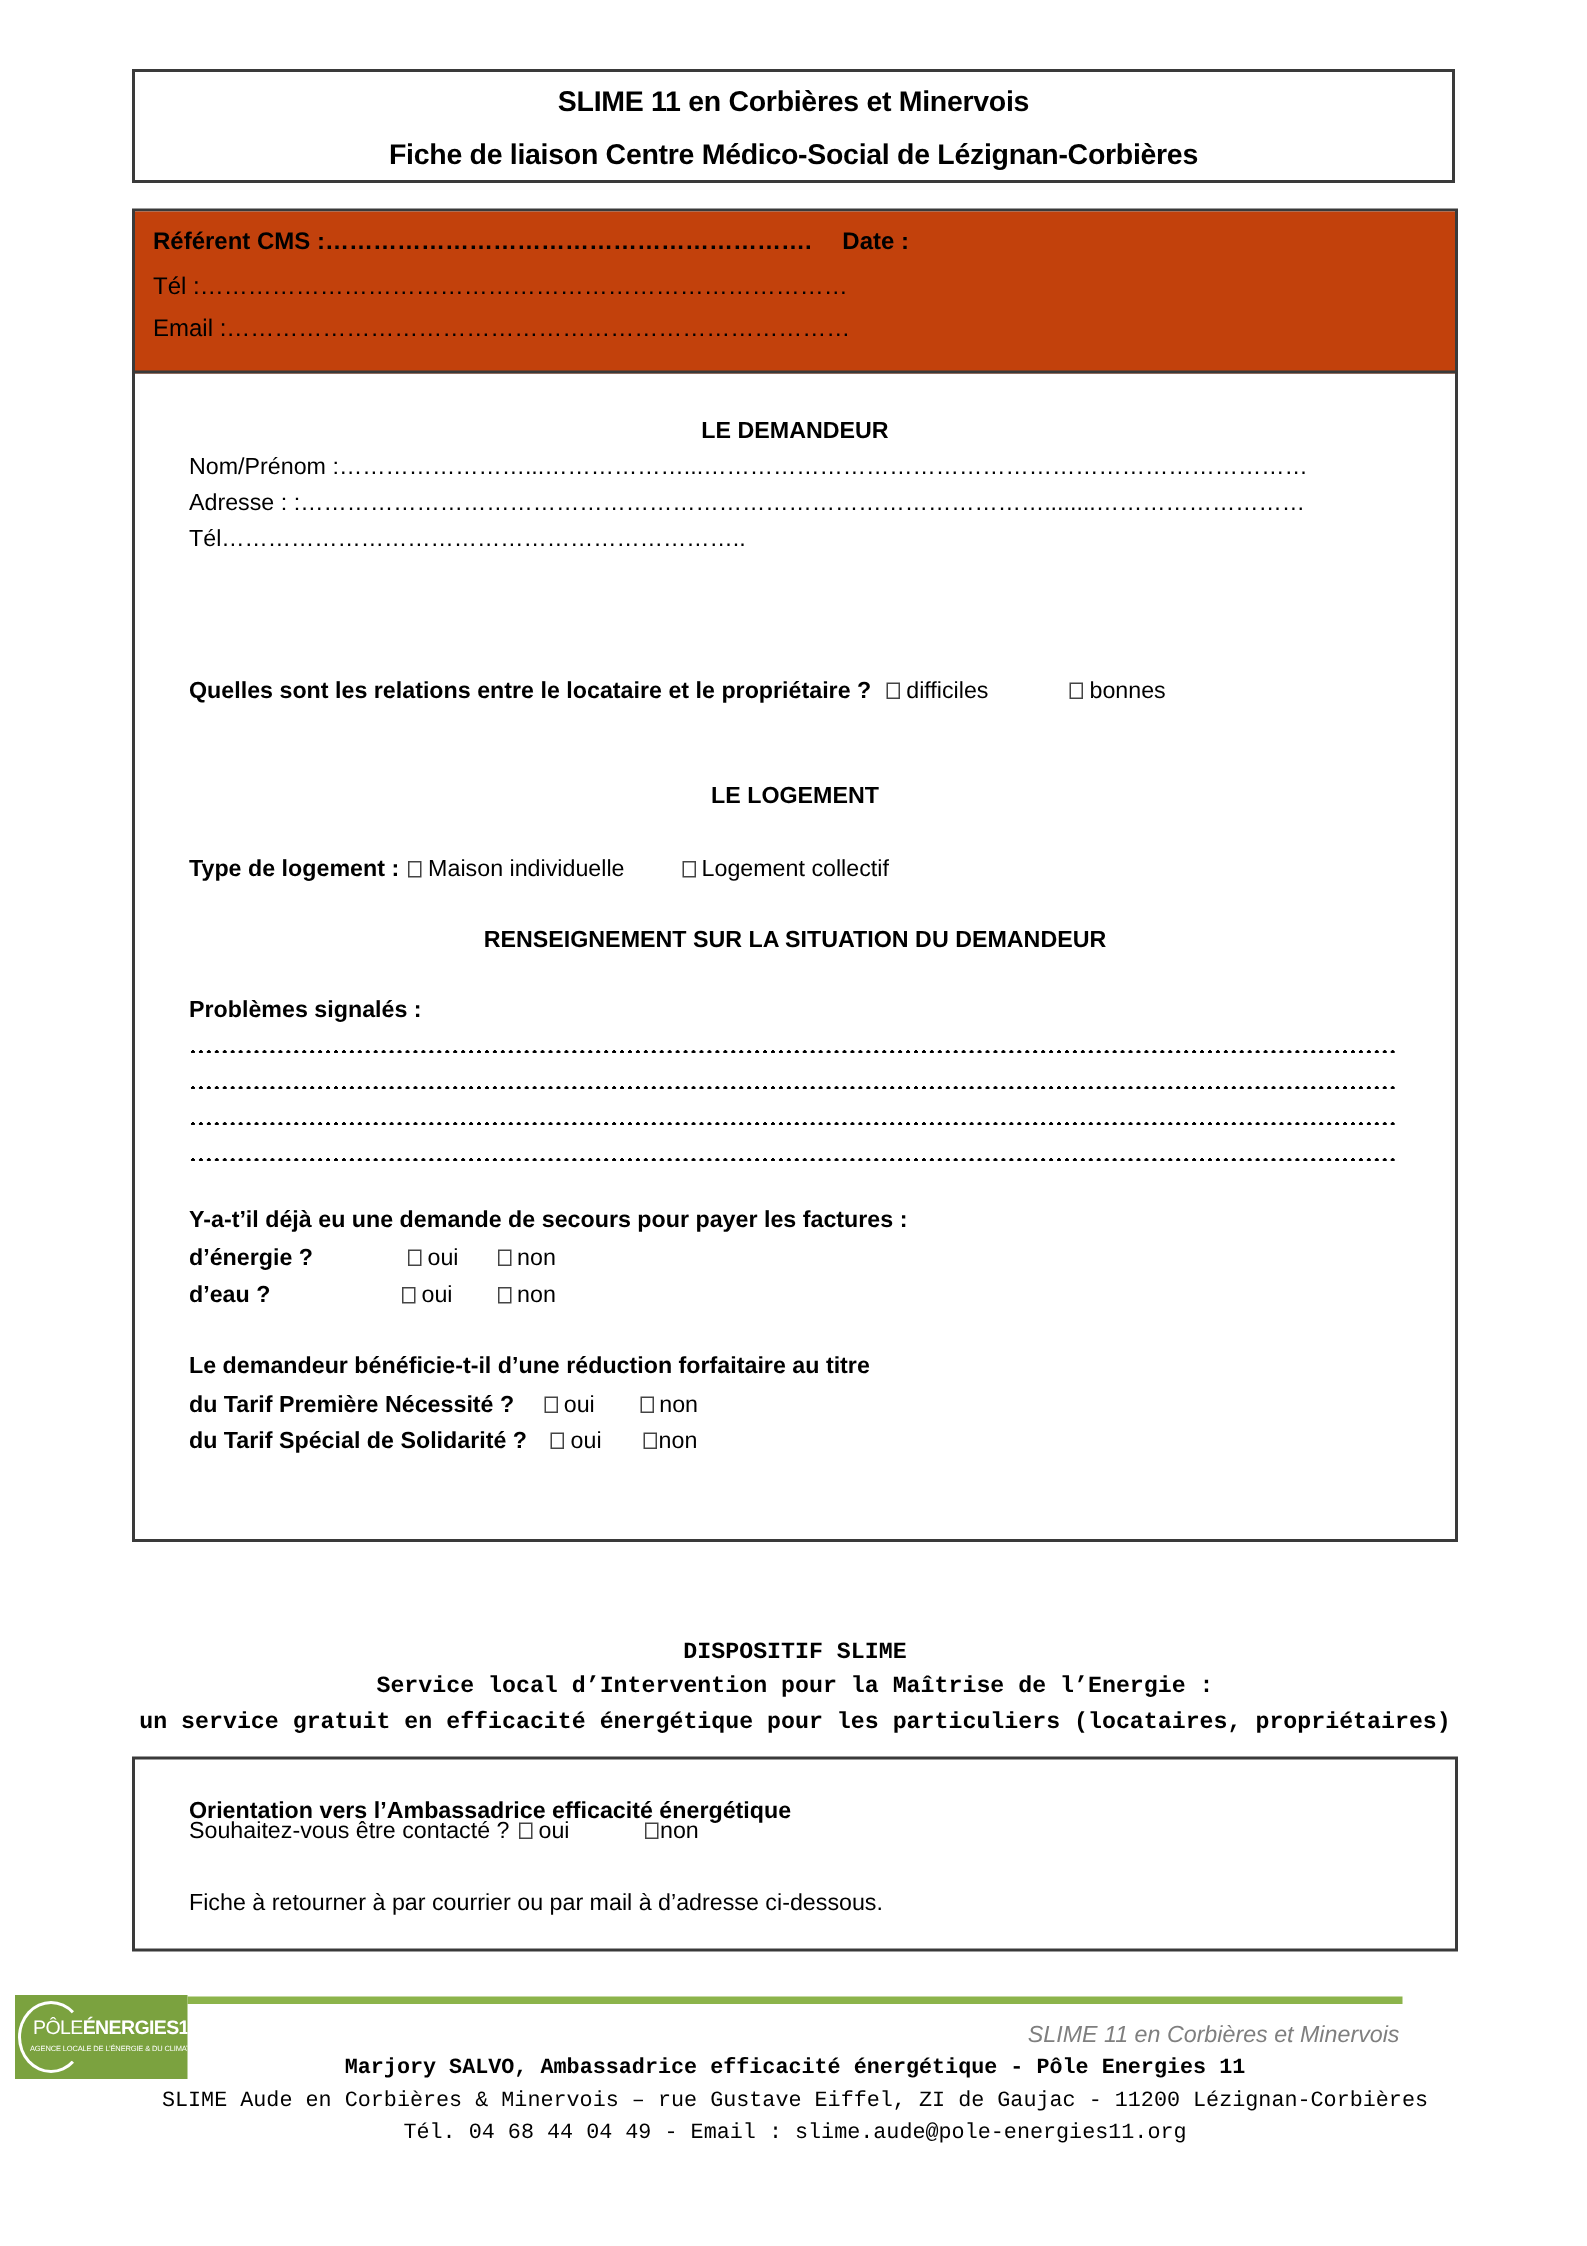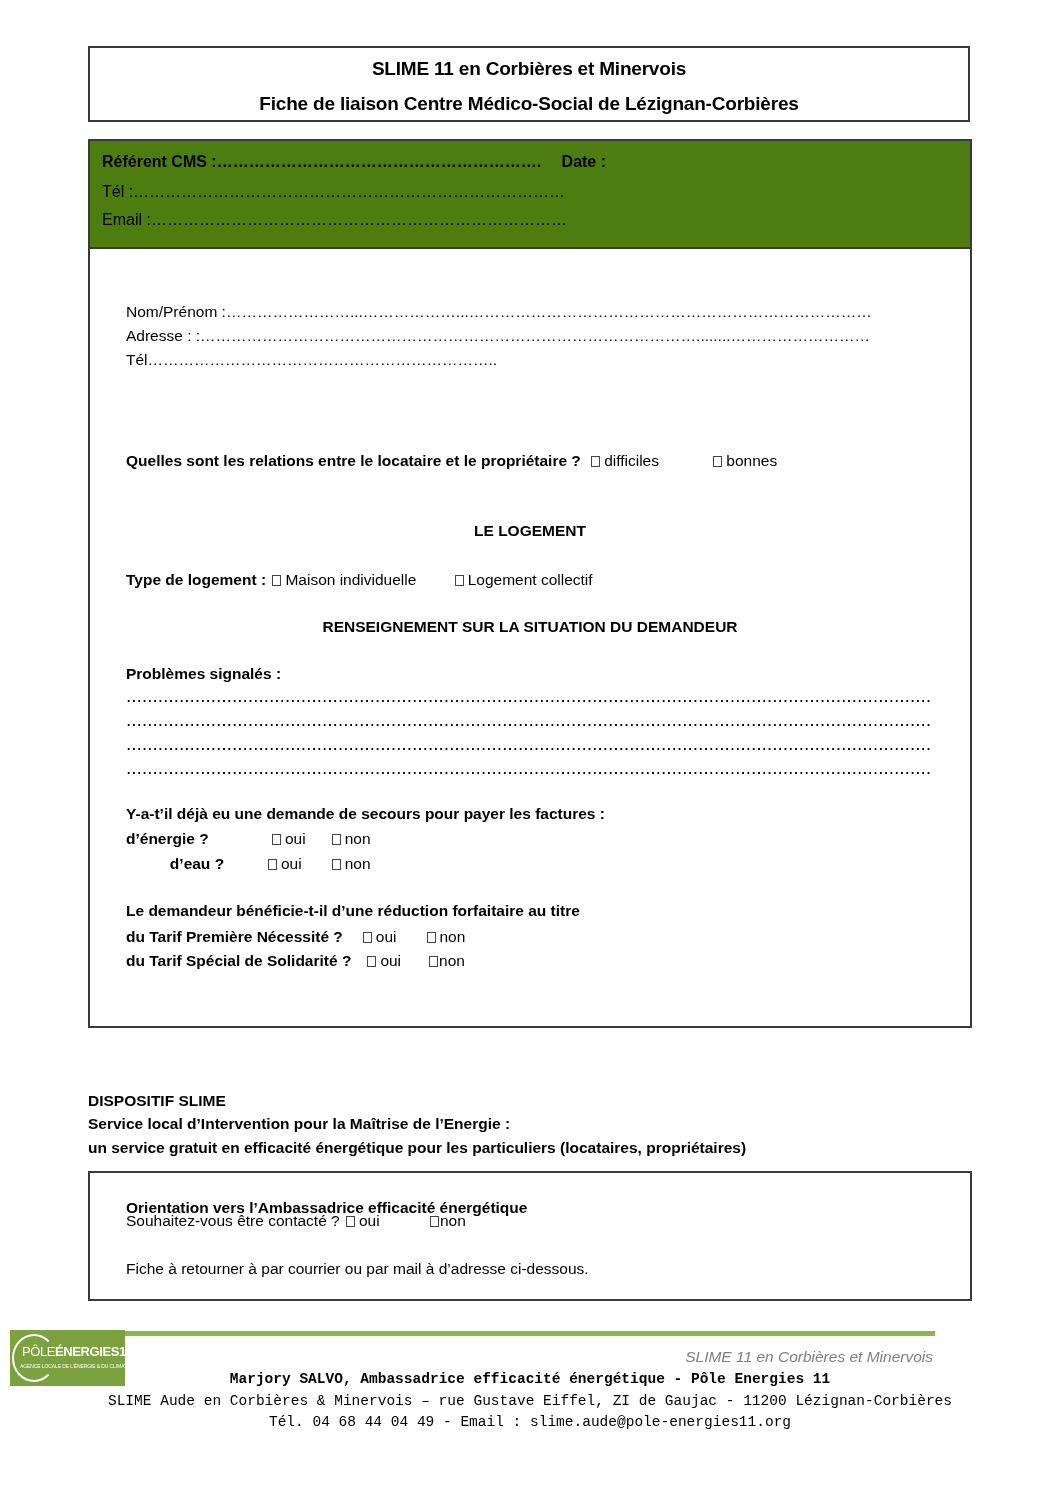"Référent CMS :……………………………………………………. Date" .gray-band { background: #4d7c0f -> #c2410c }
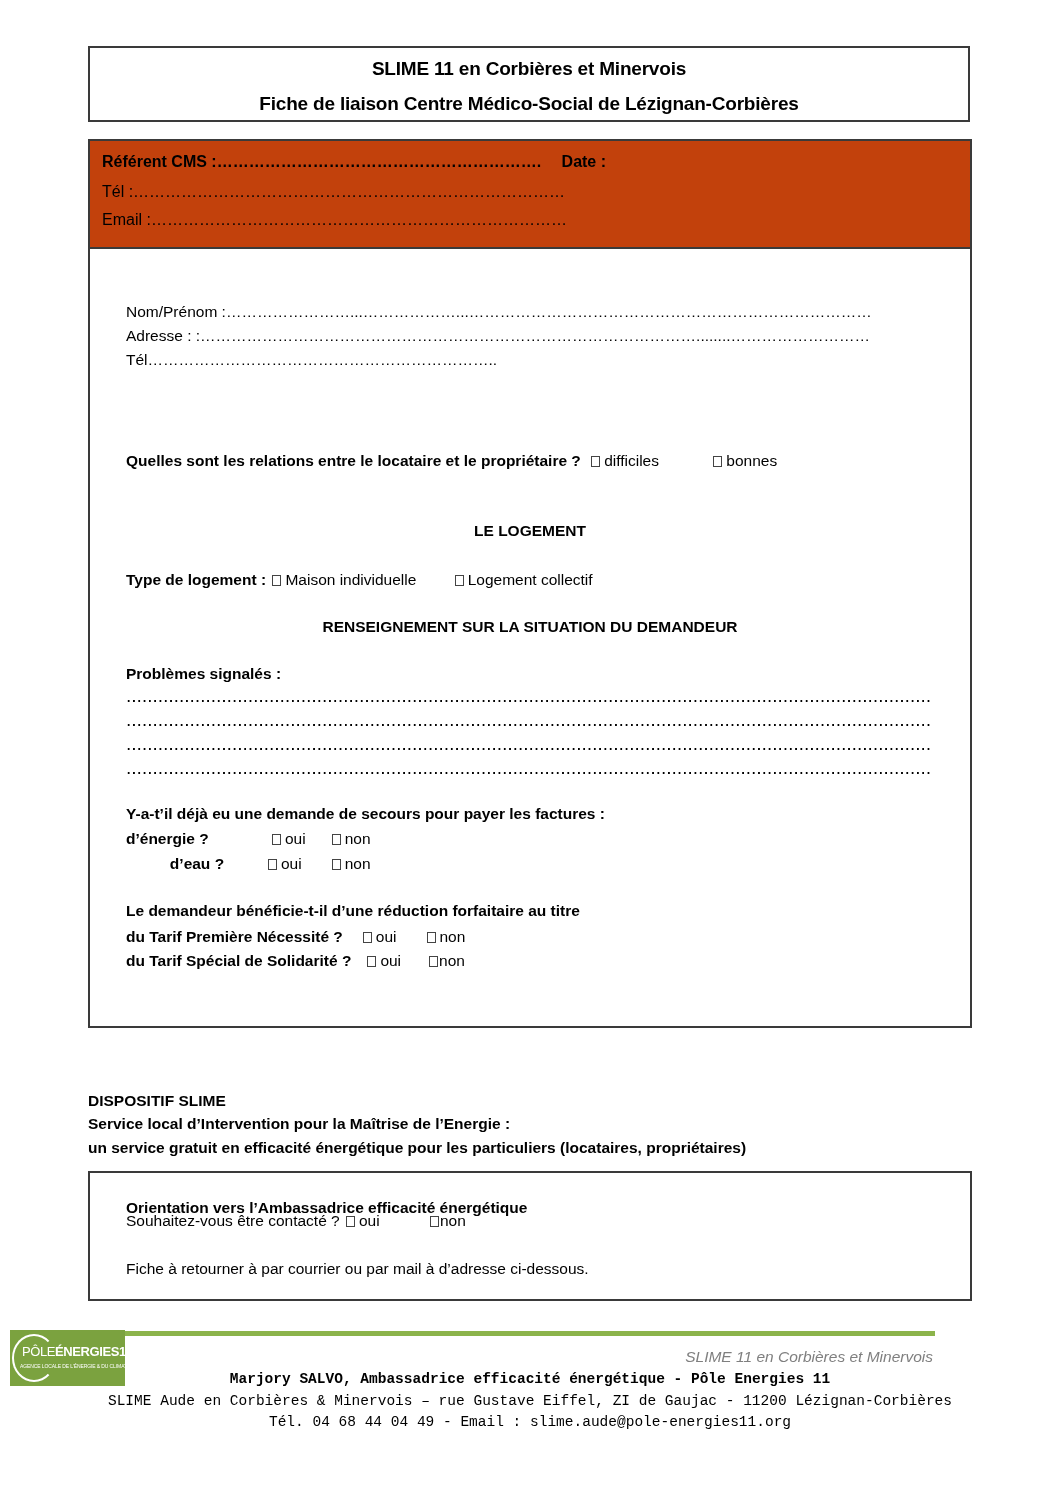"LE DEMANDEUR" div.center-head { html: none -> <div>LE DEMANDEUR</div> }
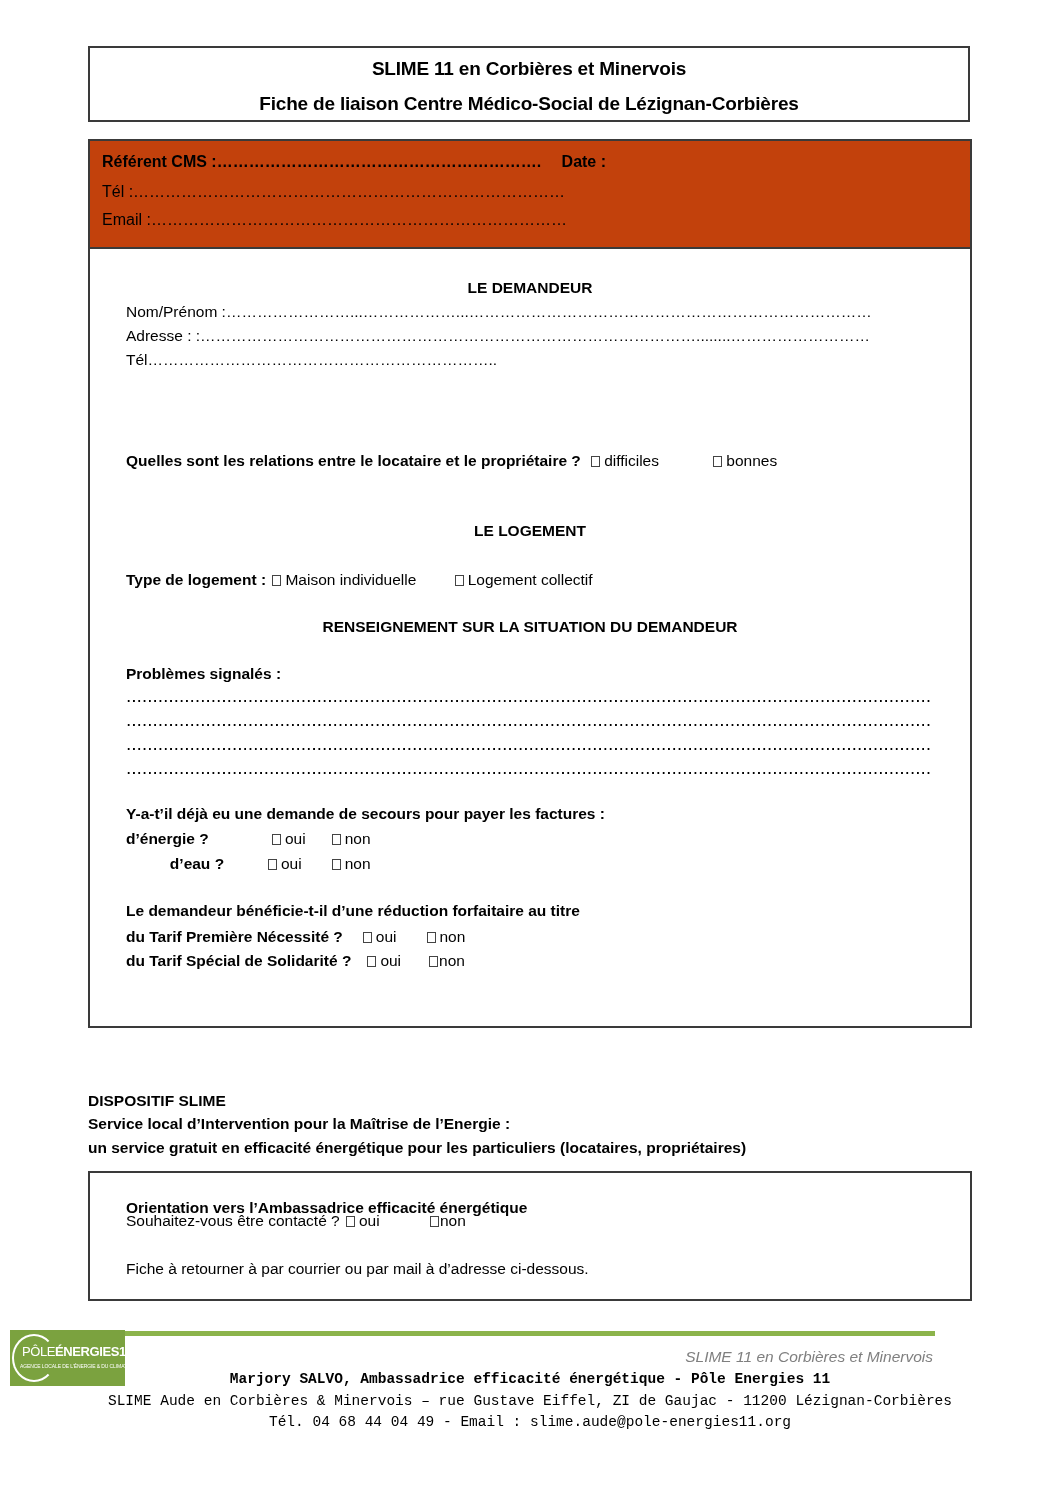"d’eau ? oui non" div.arial-text { text-align: center -> none }
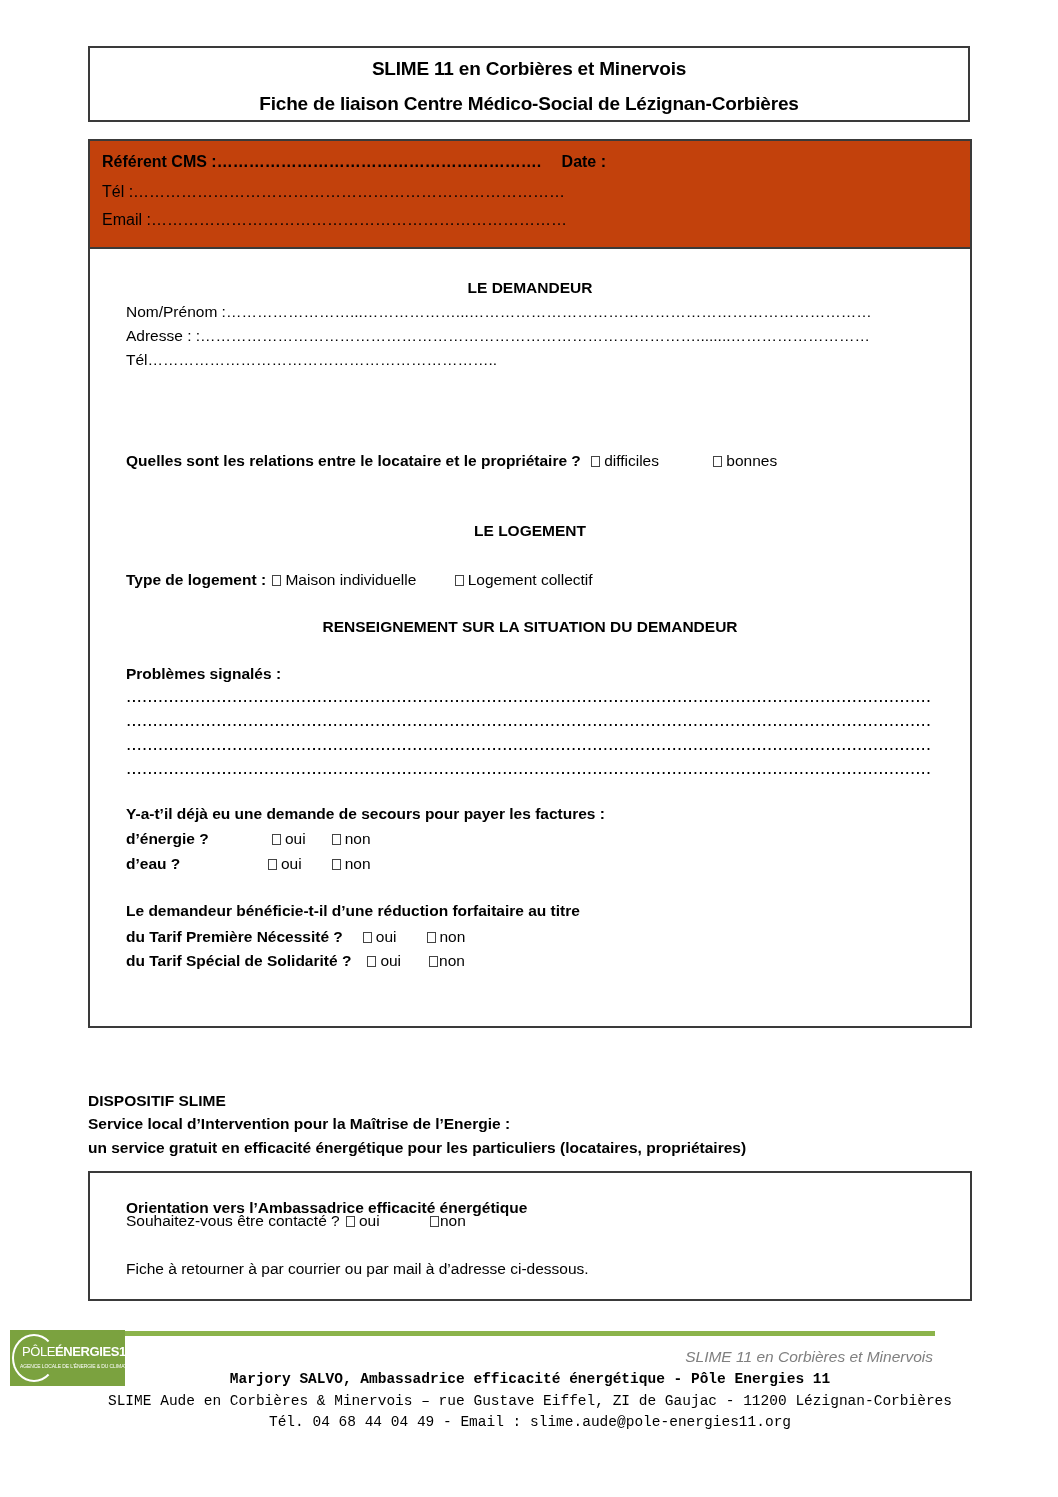"DISPOSITIF SLIME" .disp { font-family: Liberation Sans, sans-serif -> Liberation Mono, monospace; text-align: none -> center }
